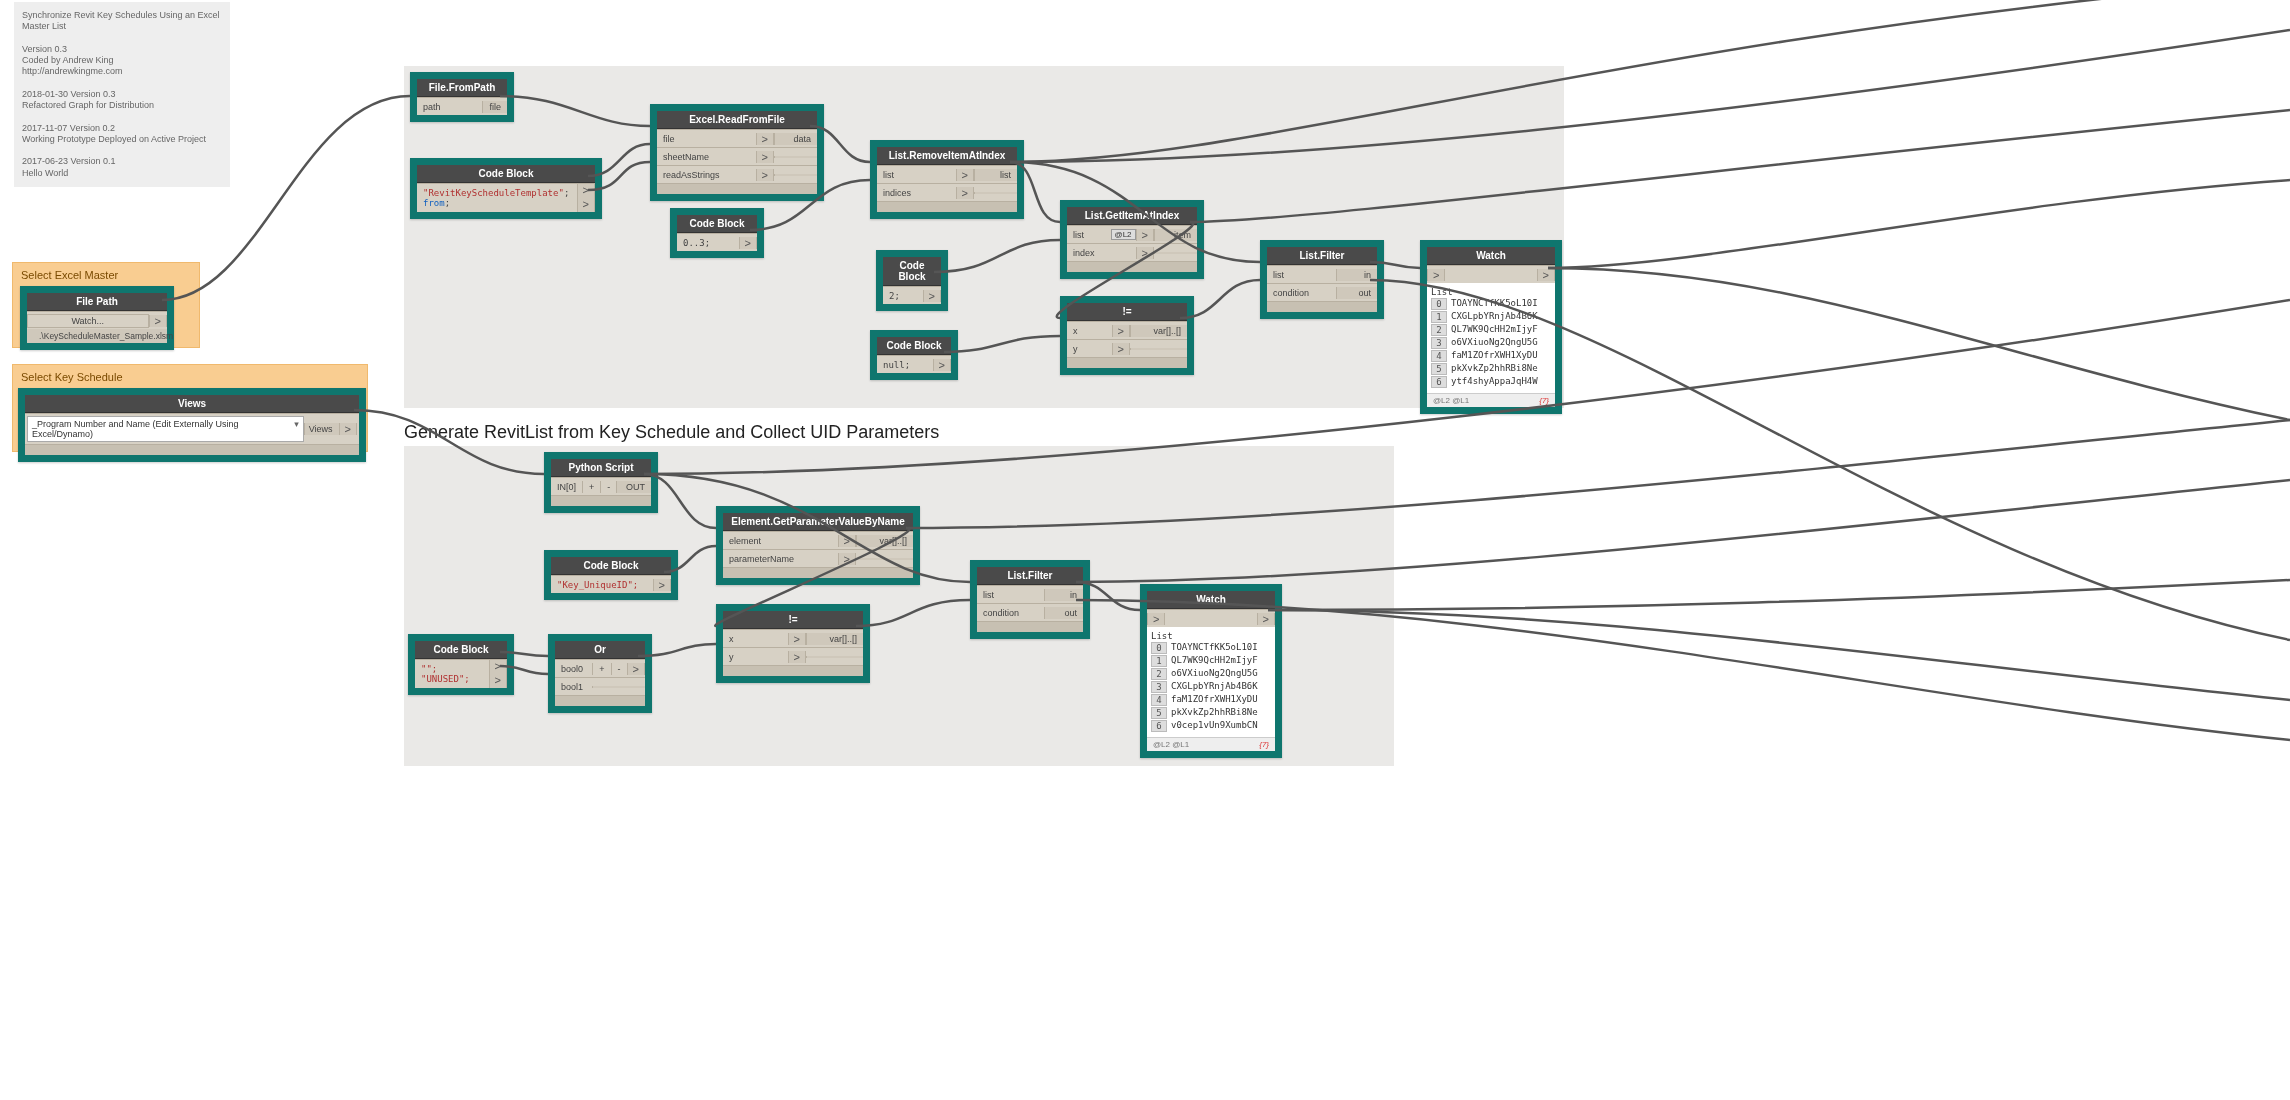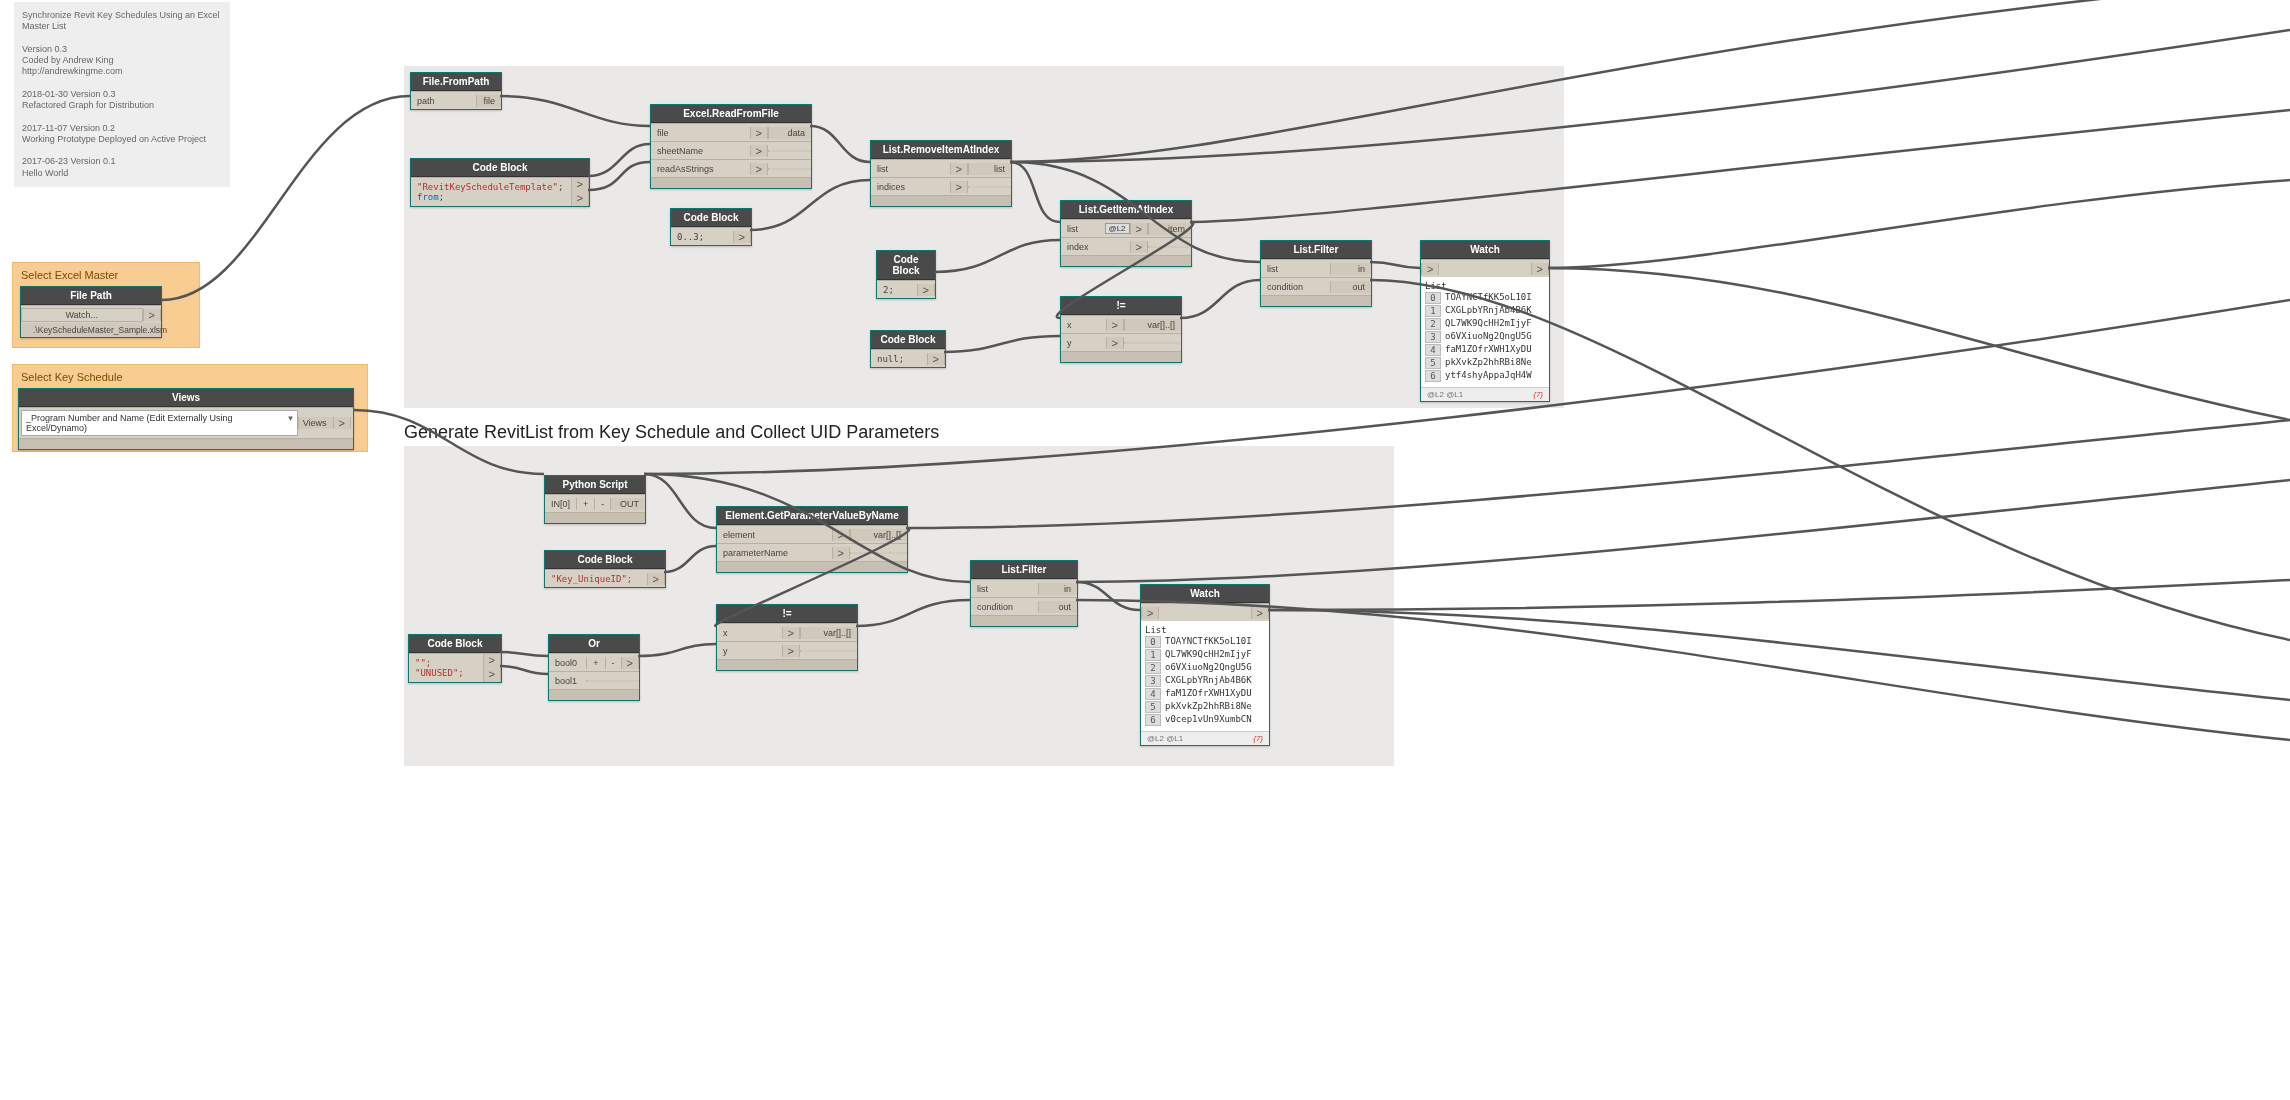"File.FromPath" .node { border: 1px solid #0f766e -> 7px solid #0f766e }
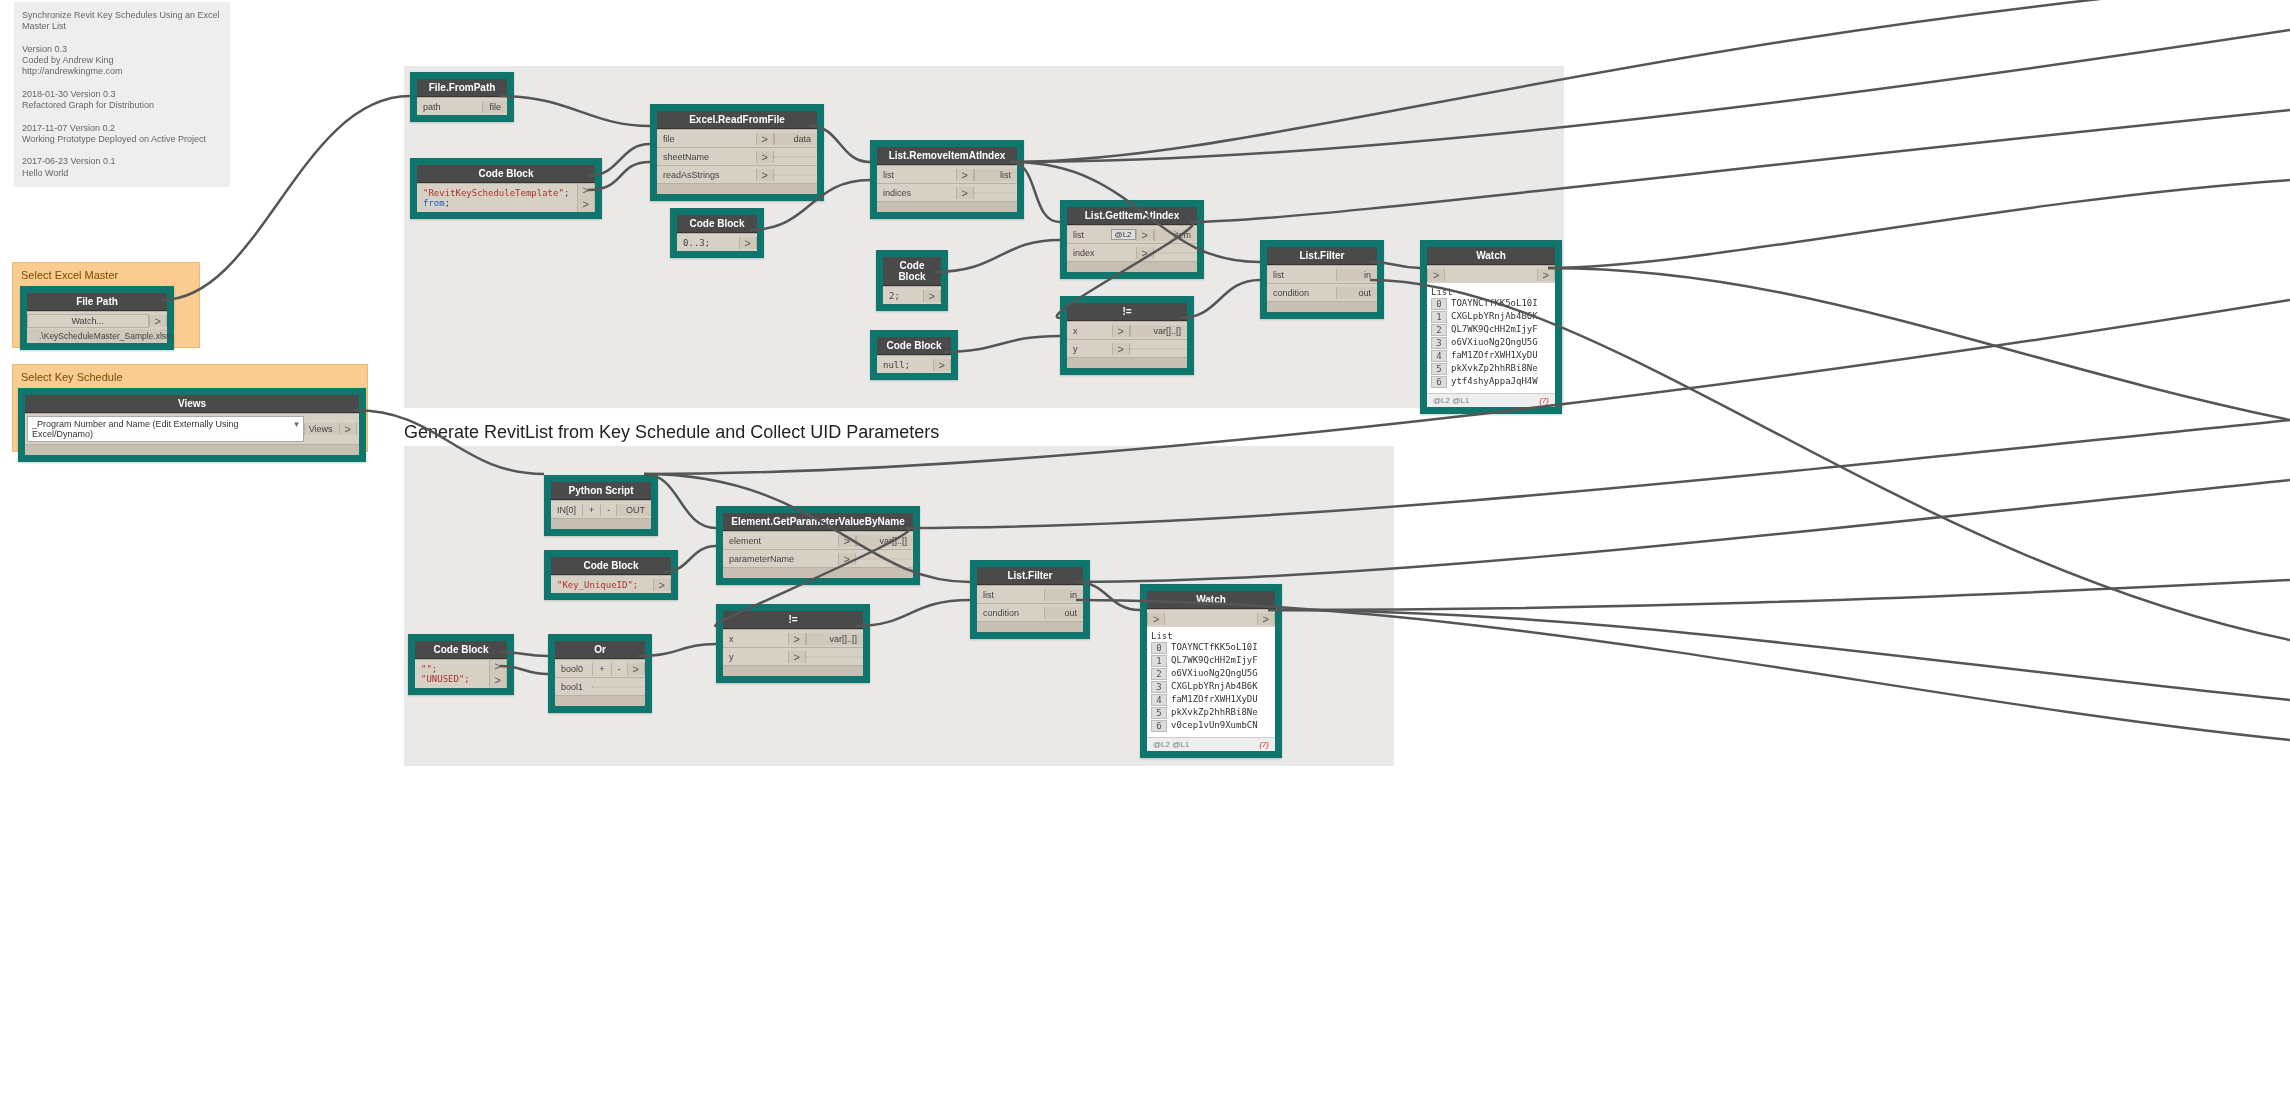"Python Script" div.node { top: 475px -> 452px }
